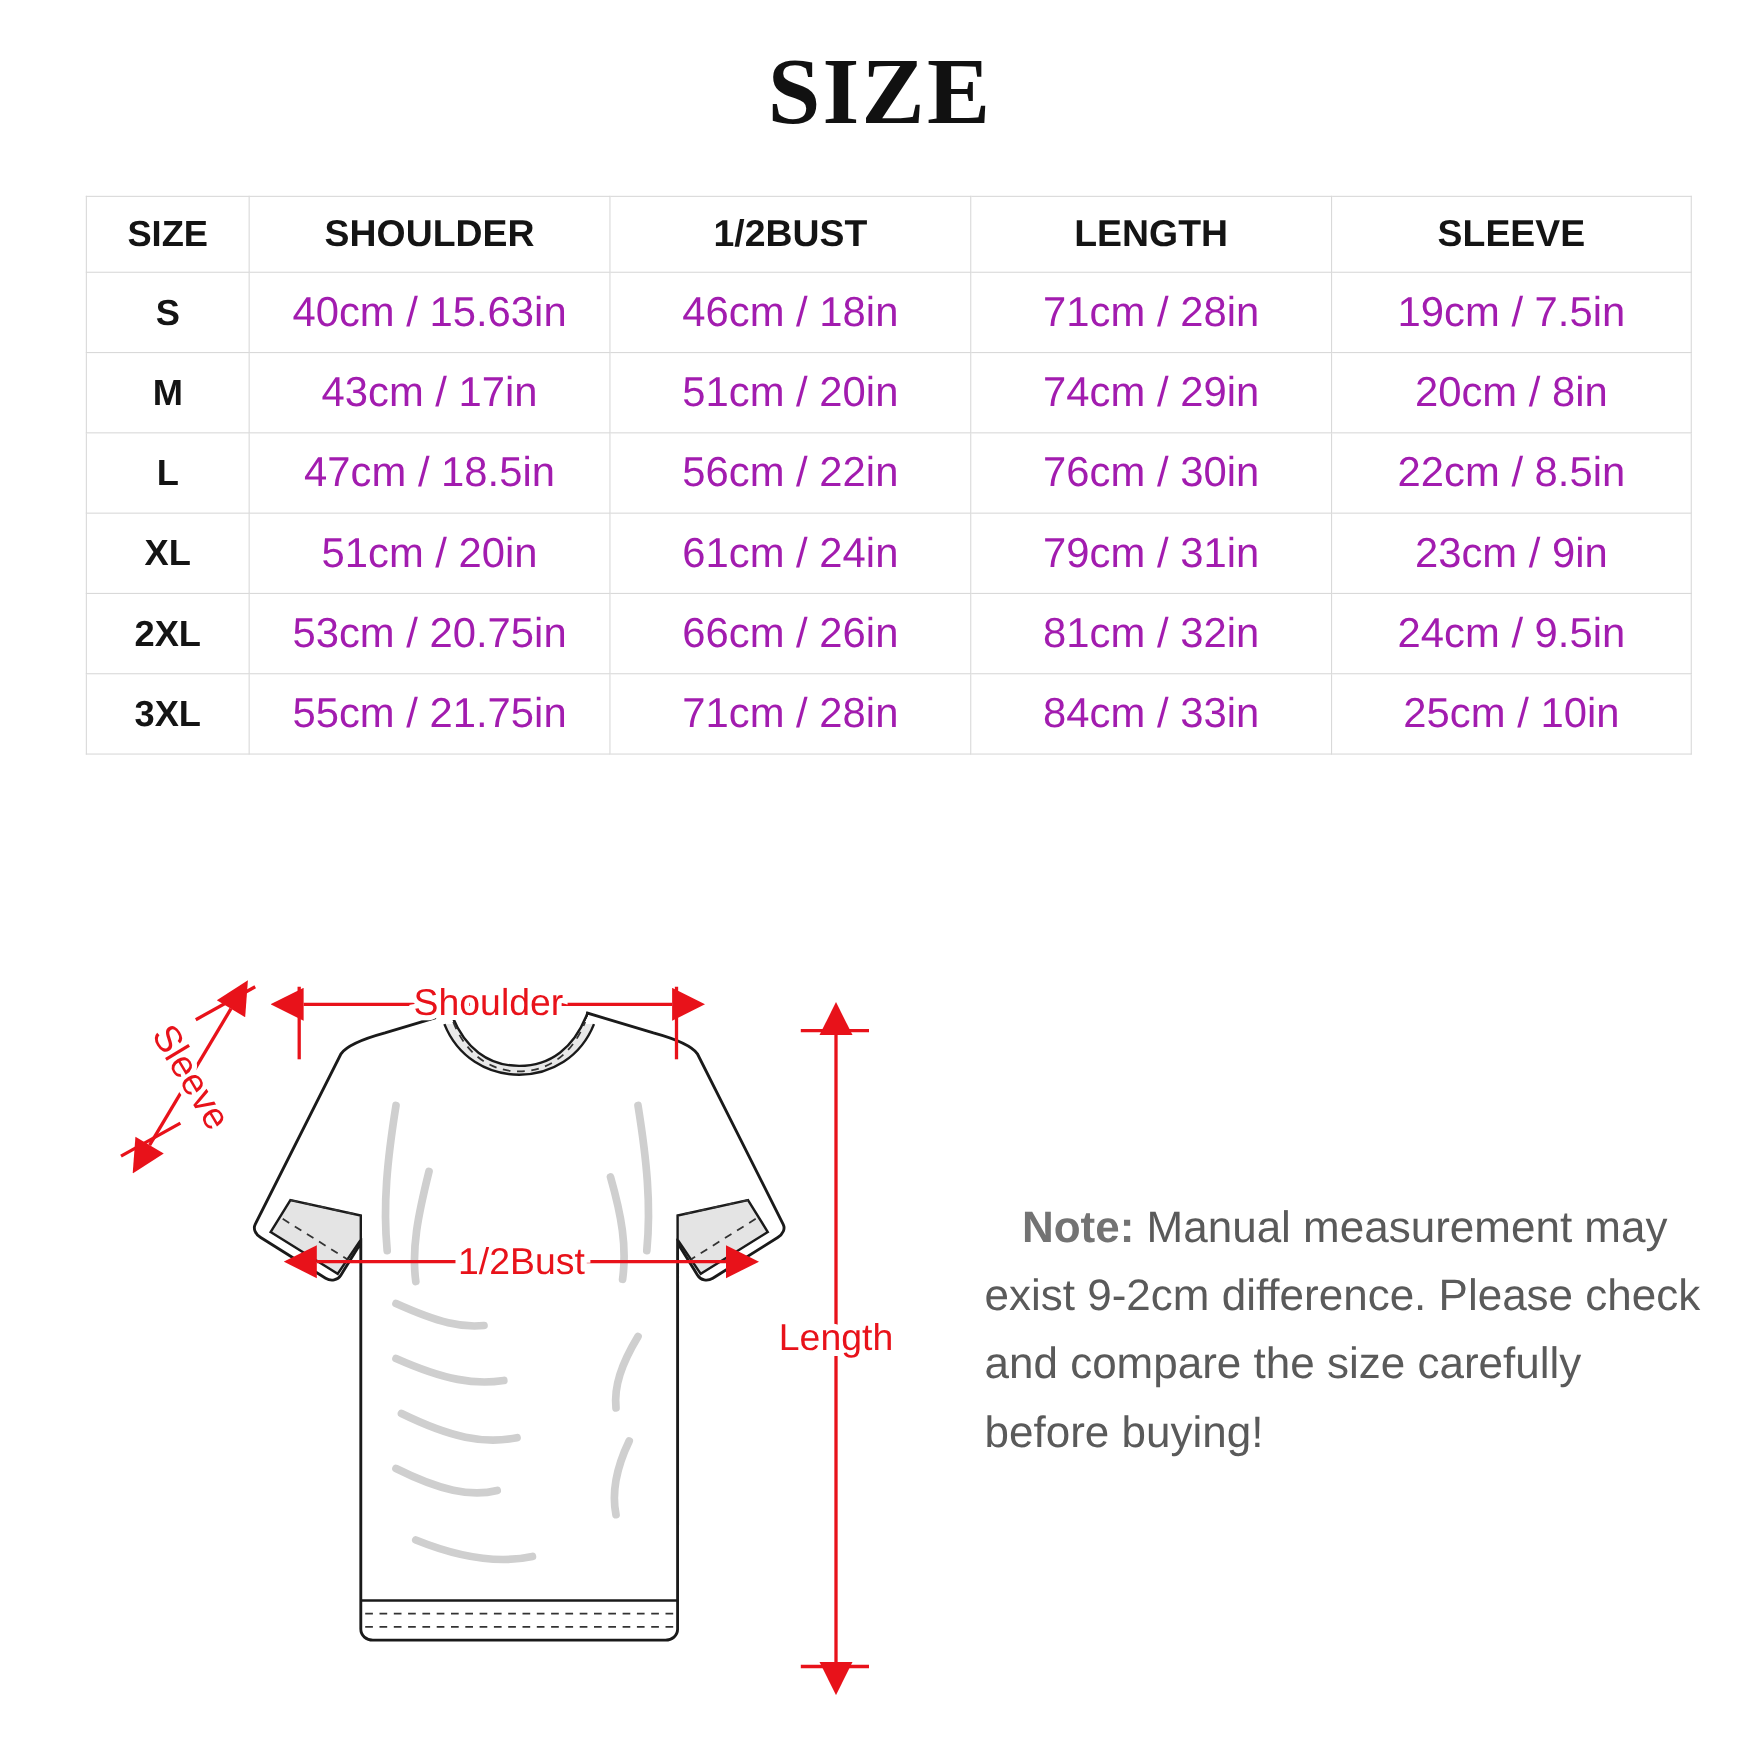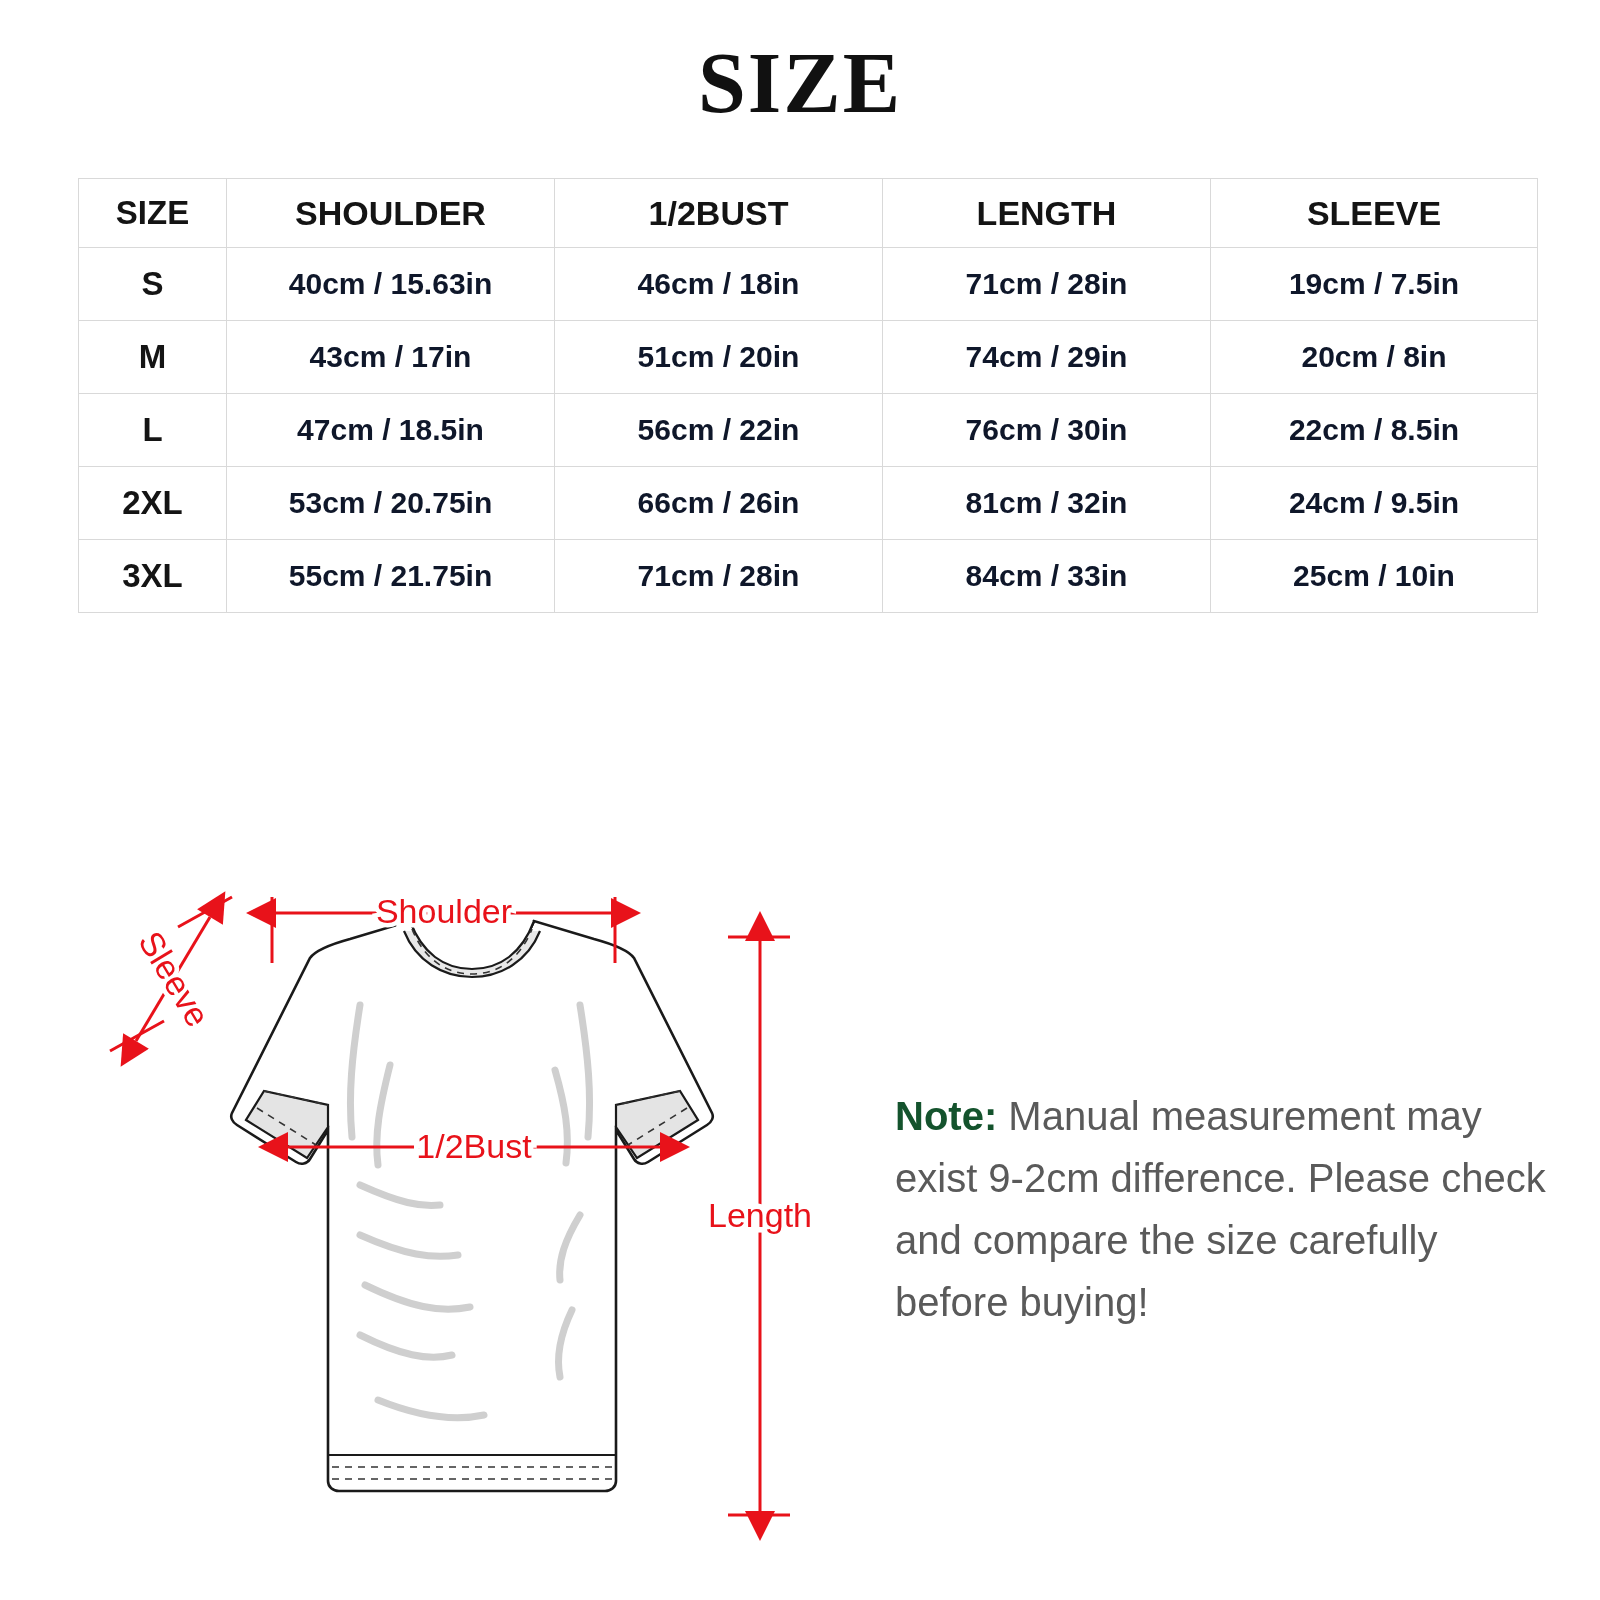"40cm / 15.63in" .size-table th, .size-table td { color: #0f172a -> #a21caf; font-size: 30px -> 38px; font-weight: 700 -> 400 }
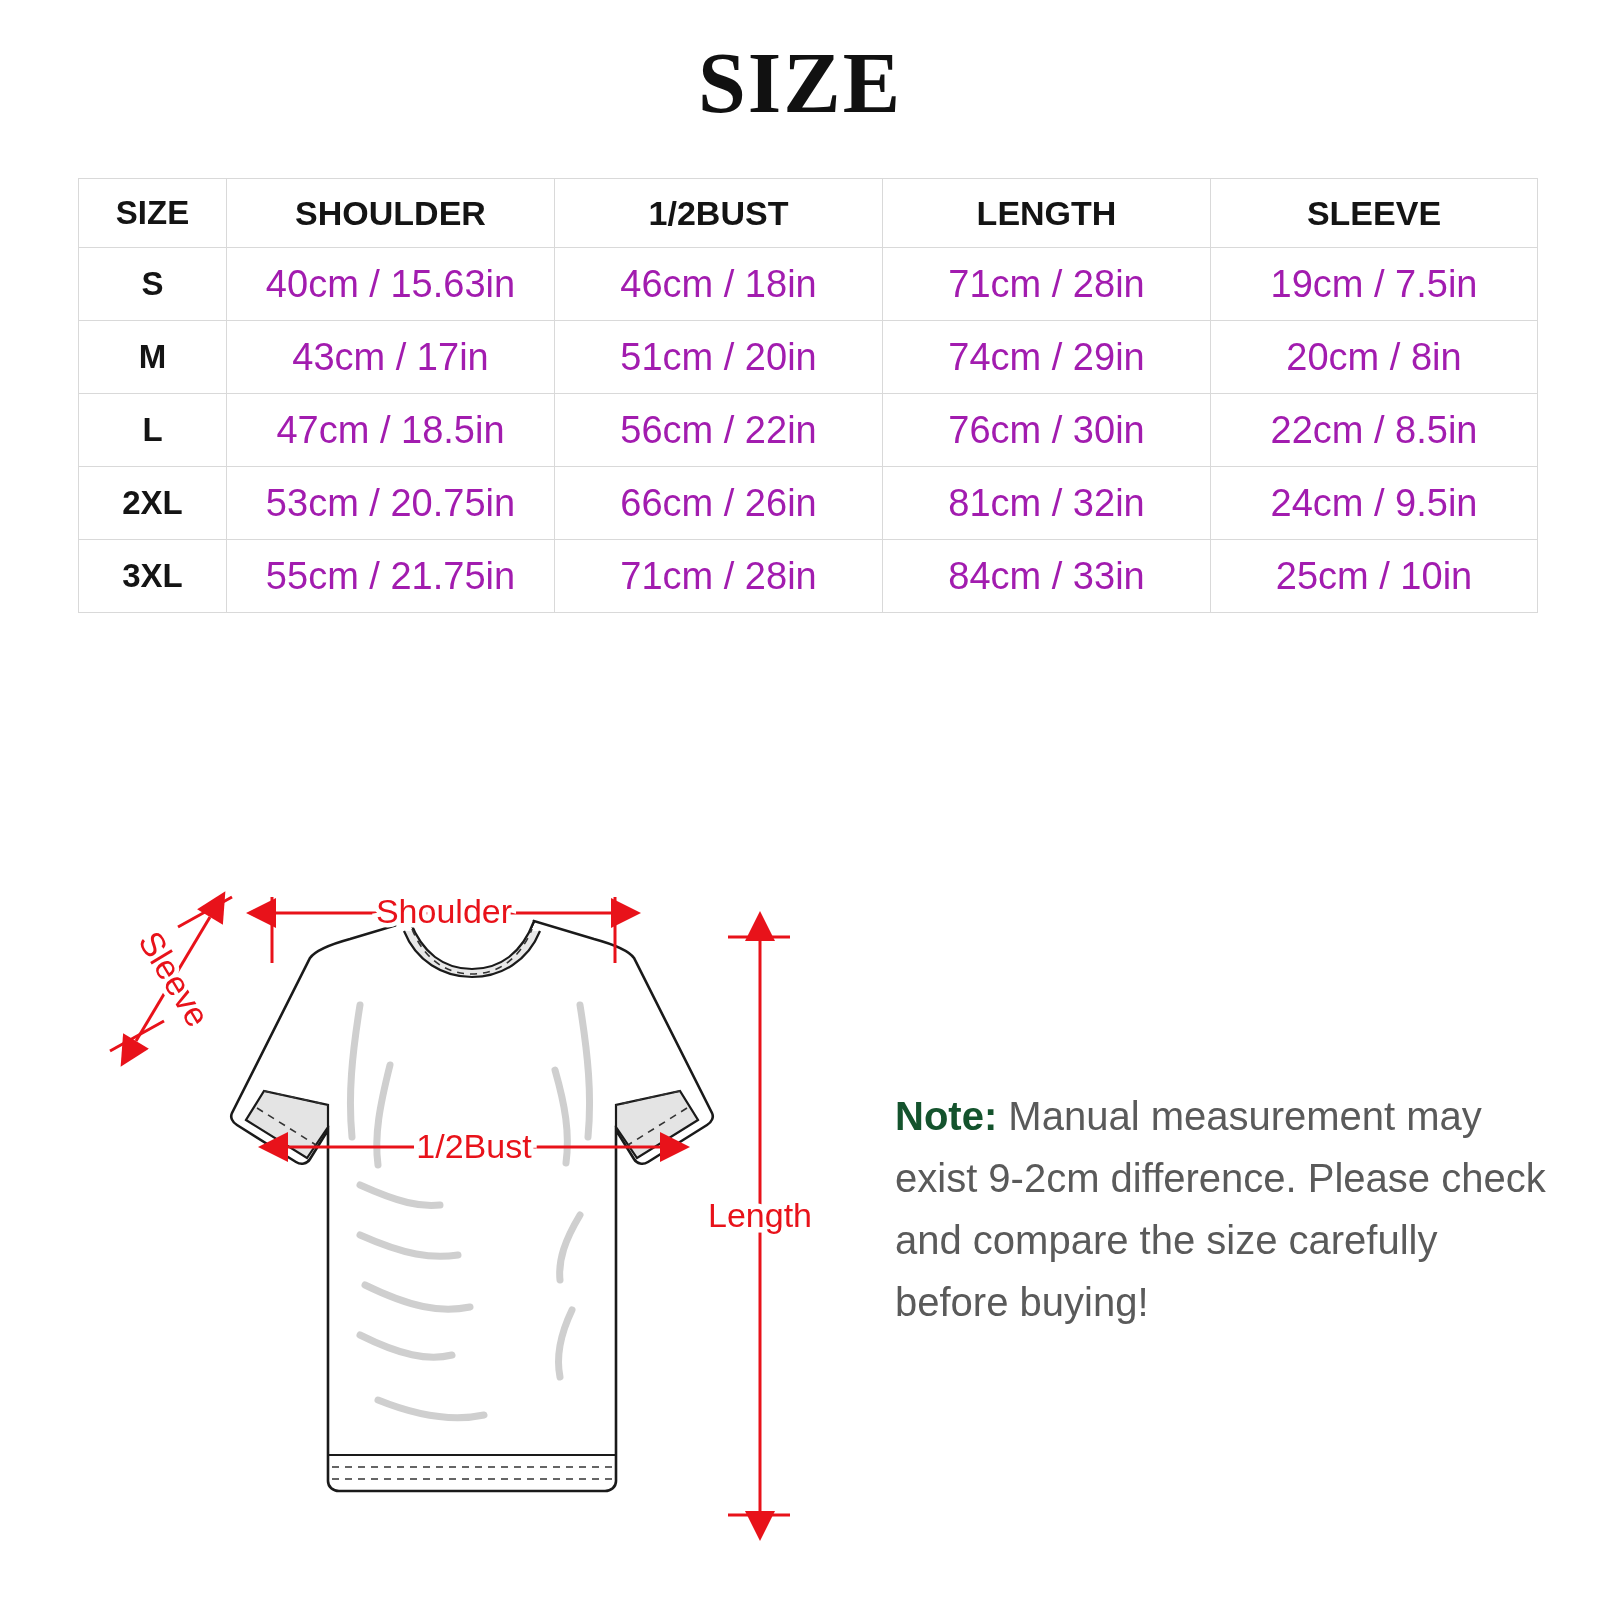"XL" tr { html: none -> <tr> <td>XL</td> <td>51cm / 20in</td> <td>61cm / 24in</td> <td>79cm / 31in</td> <td>23cm / 9in</td> </tr> }
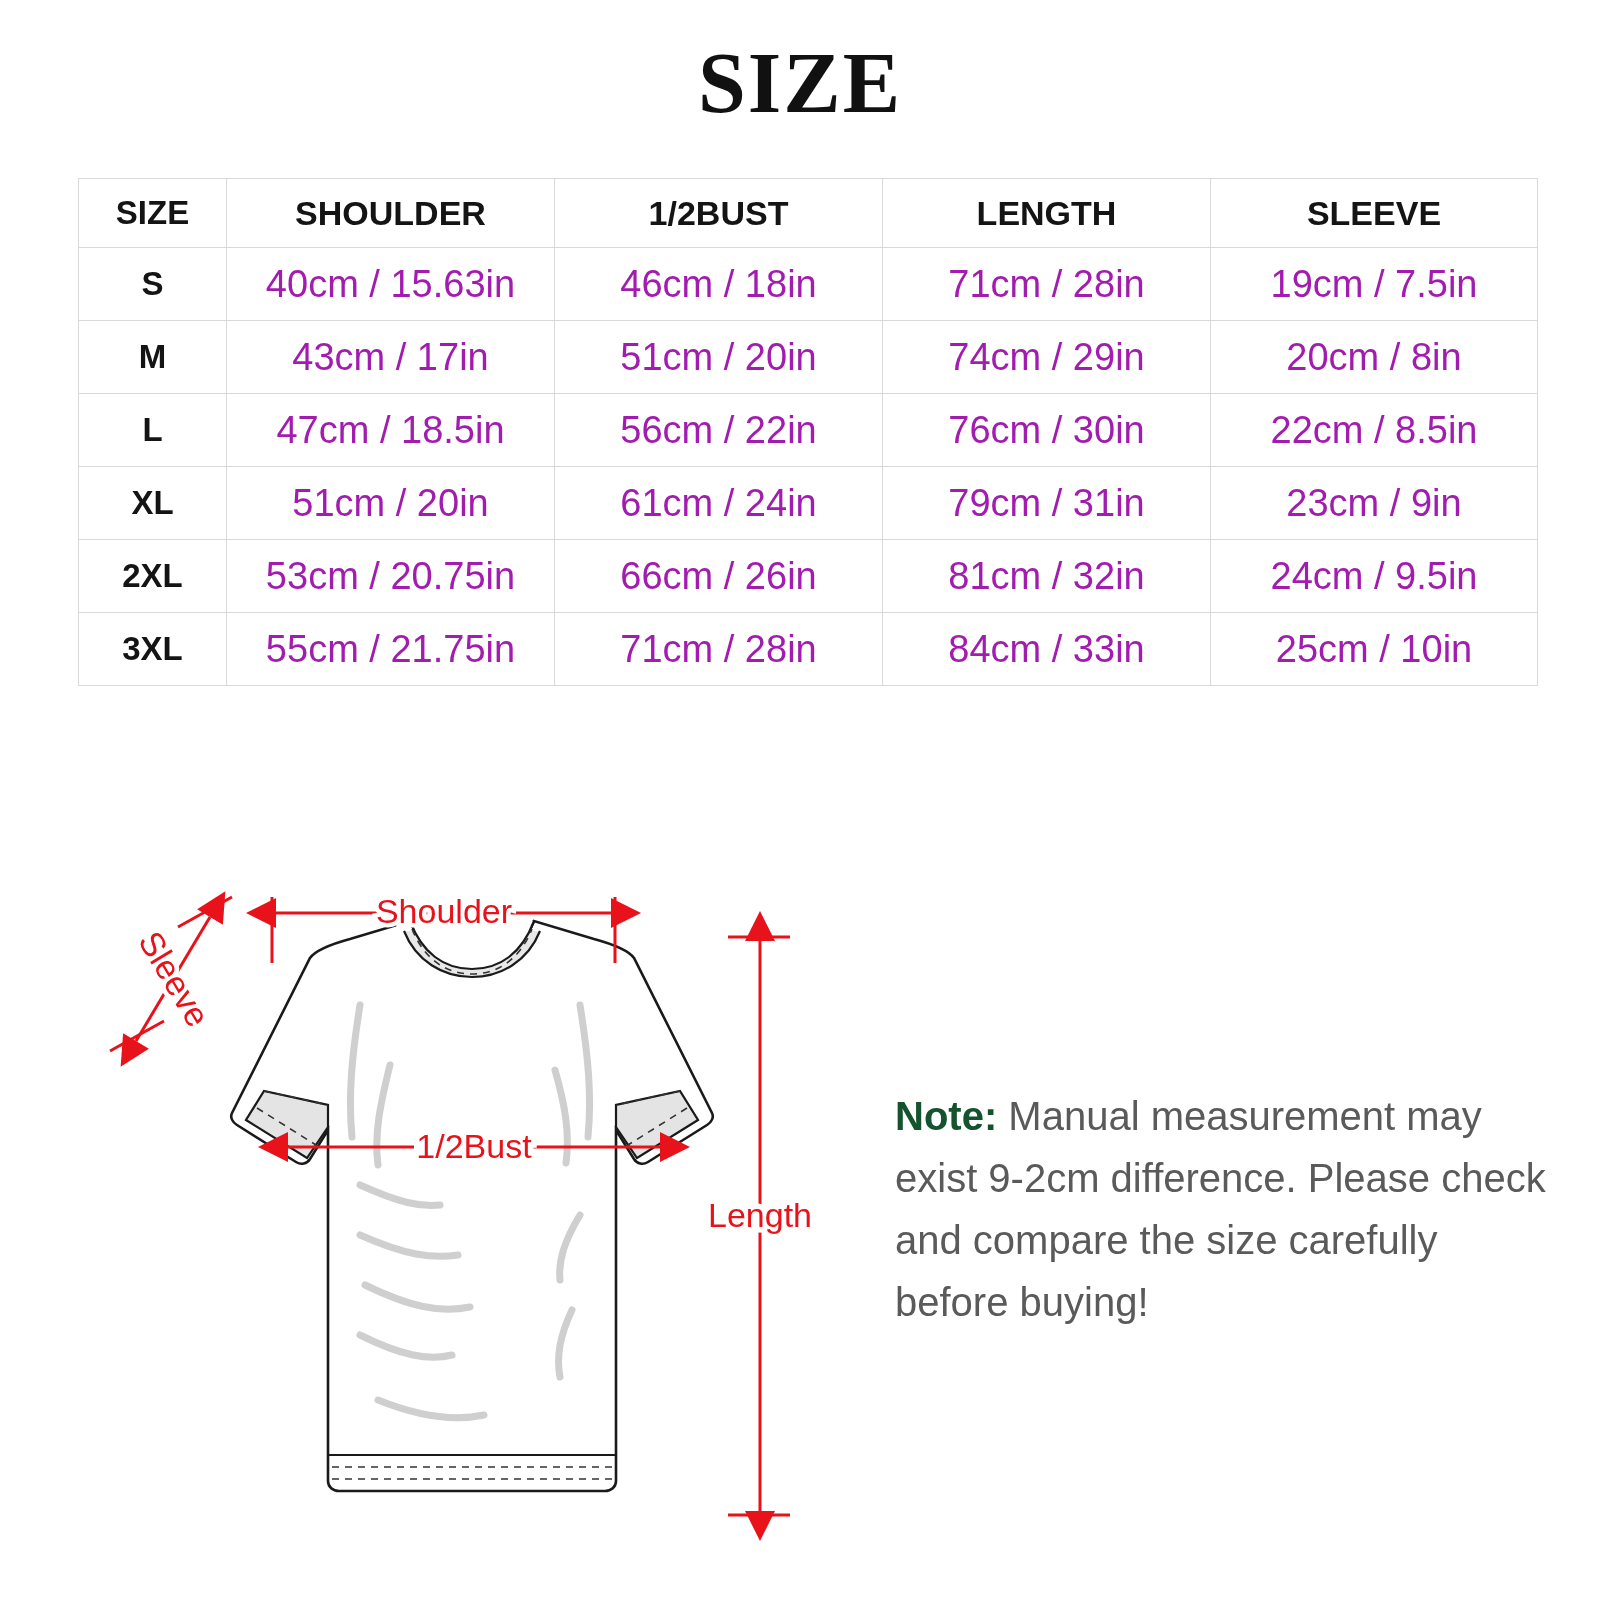"Note:" .note b { color: #14532d -> #737373; margin-left: none -> 34px }
